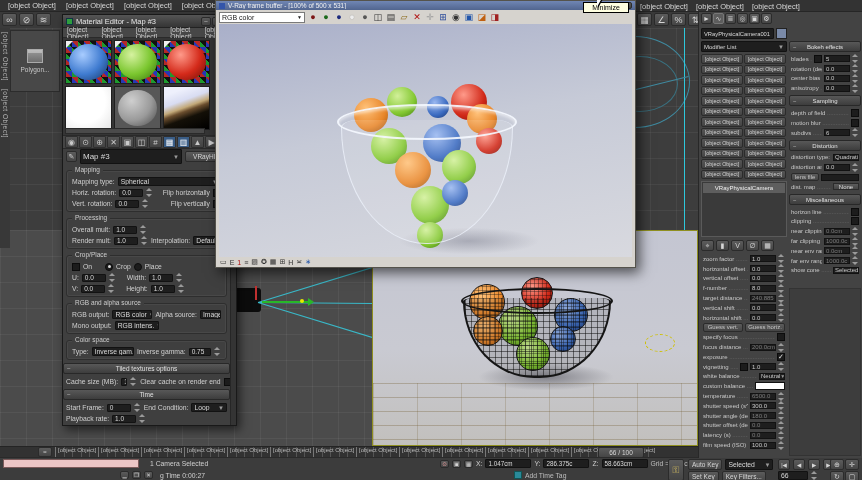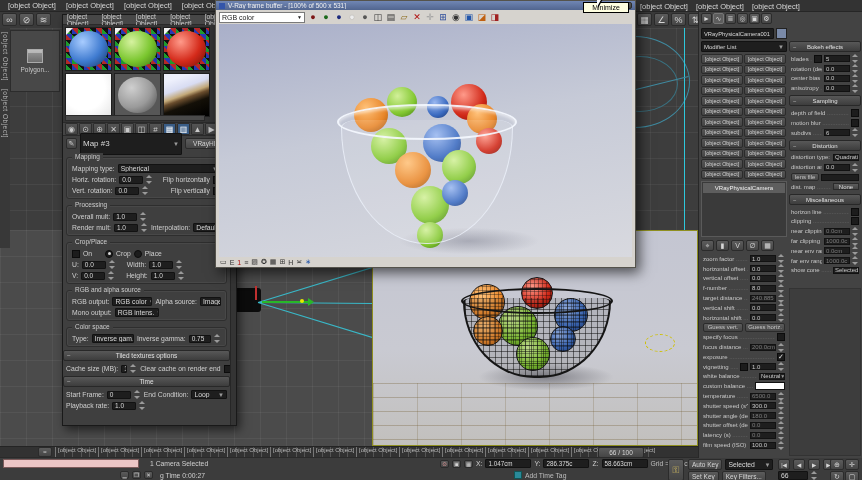"Material Editor - Map #3" div.me-title { html: none -> <div> <span></span> <span>Material Editor - Map #3</span> <span> <span>–</span> <span>□</span> <span>✕</span> </span> </div> }
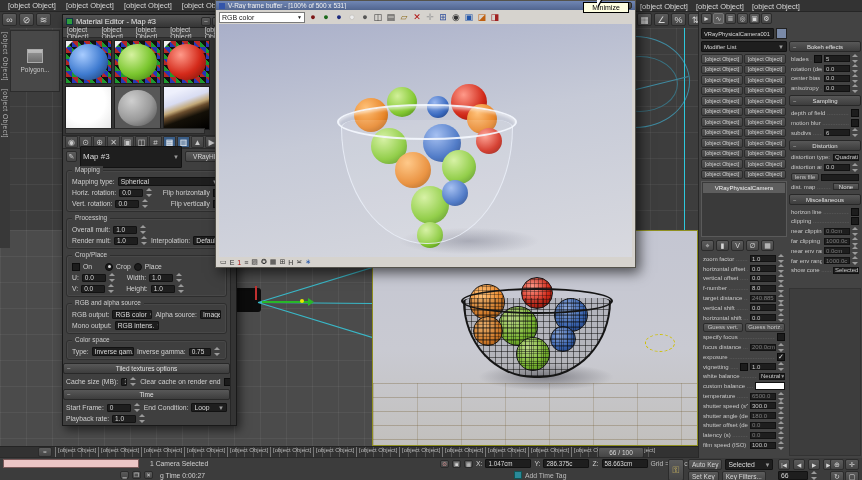"Map #3" span.dd { height: 22px -> 15px }
